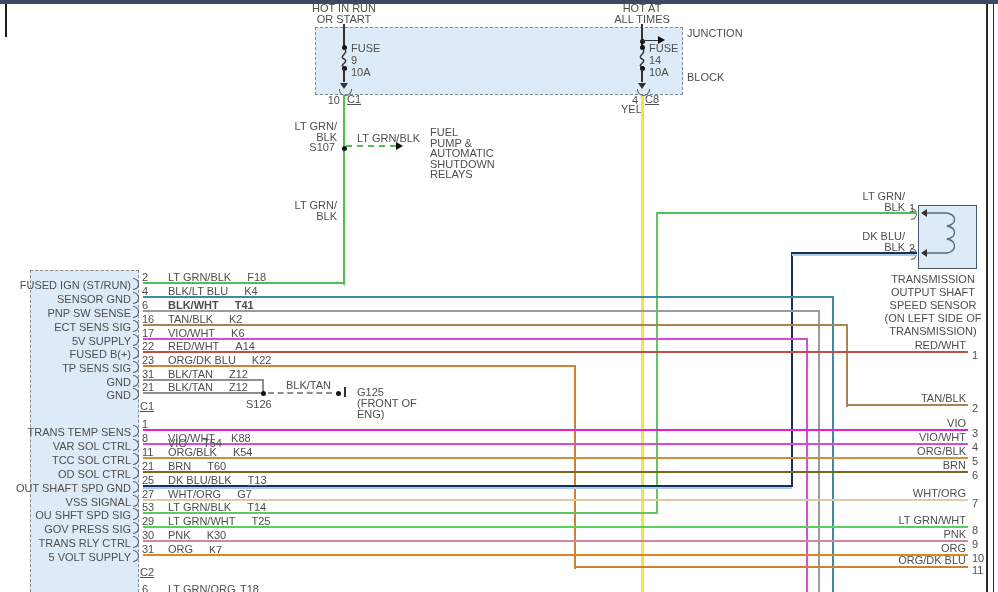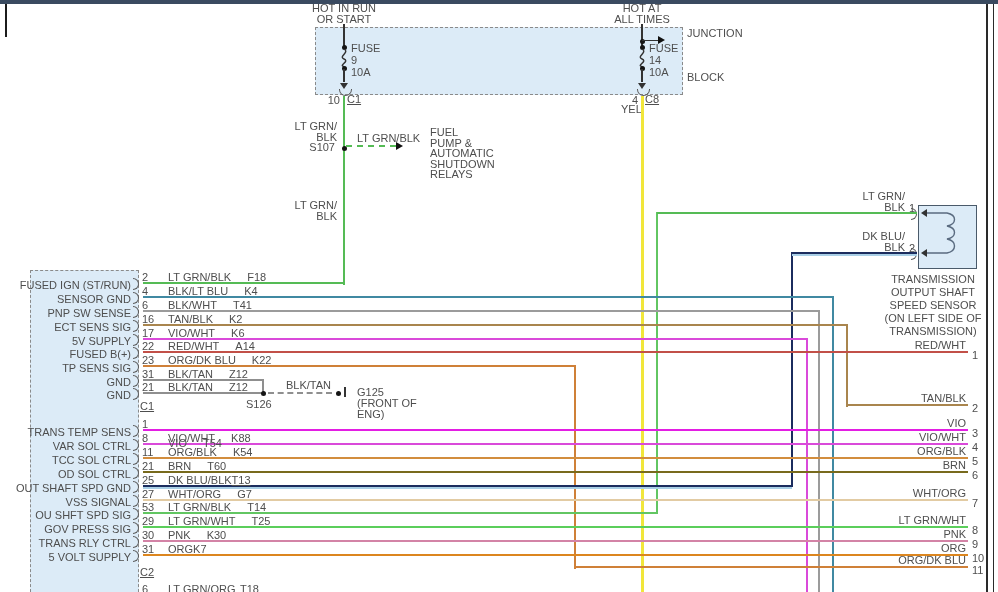"BLK/WHT T41" div.txt { font-weight: none -> bold }
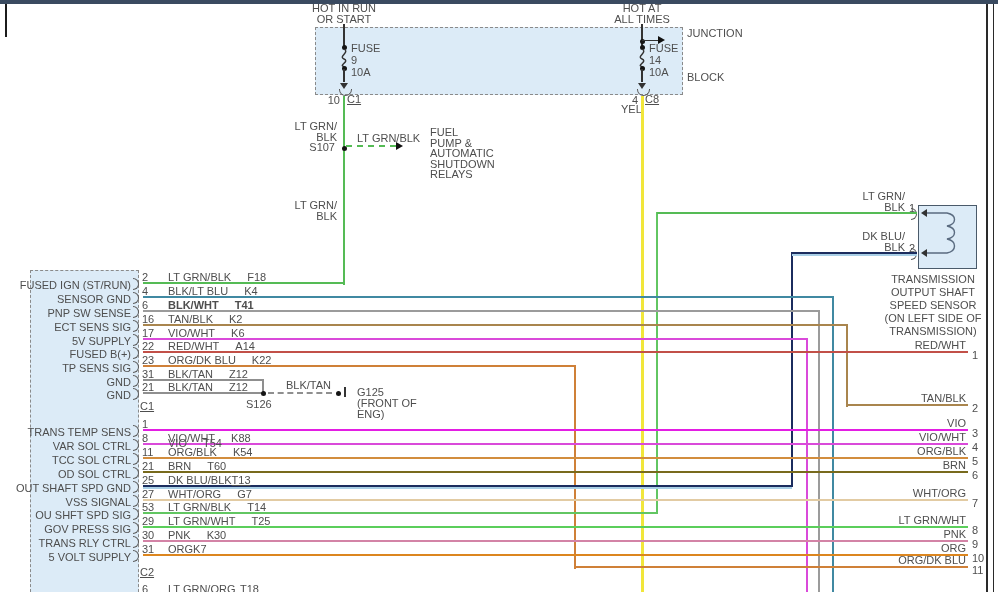"T13" span { margin-left: none -> 16px }
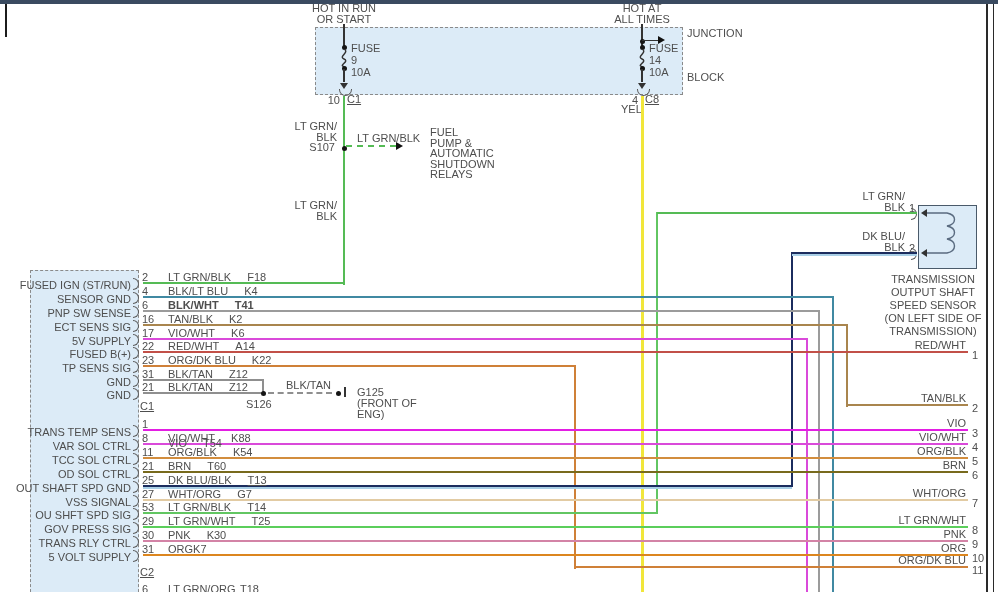"K7" span { font-family: none -> Liberation Mono, monospace; margin-left: none -> 16px }
